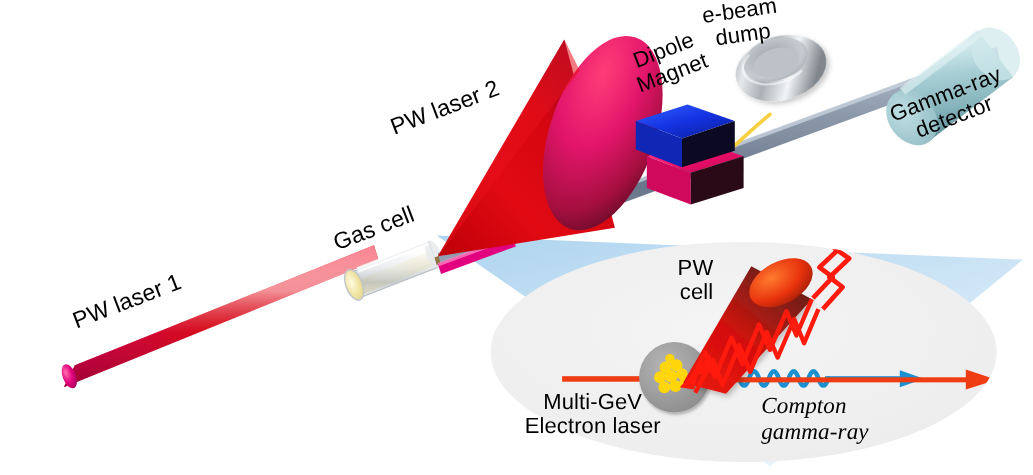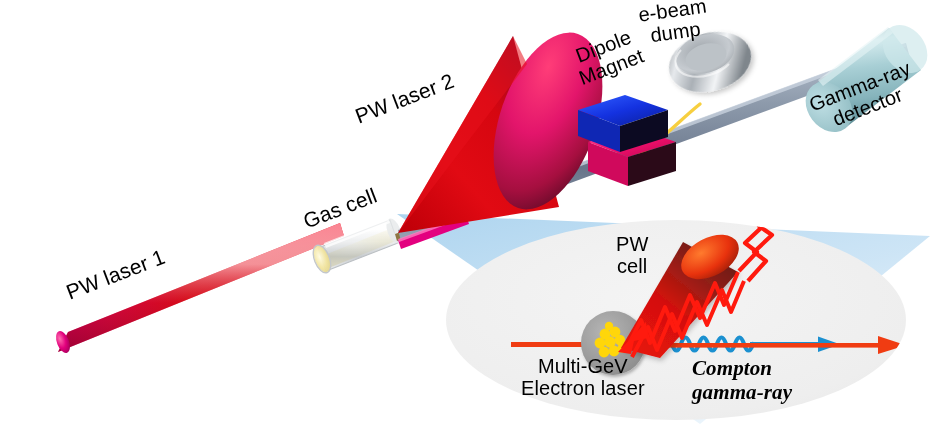"PW" div.lbl { text-align: center -> right }
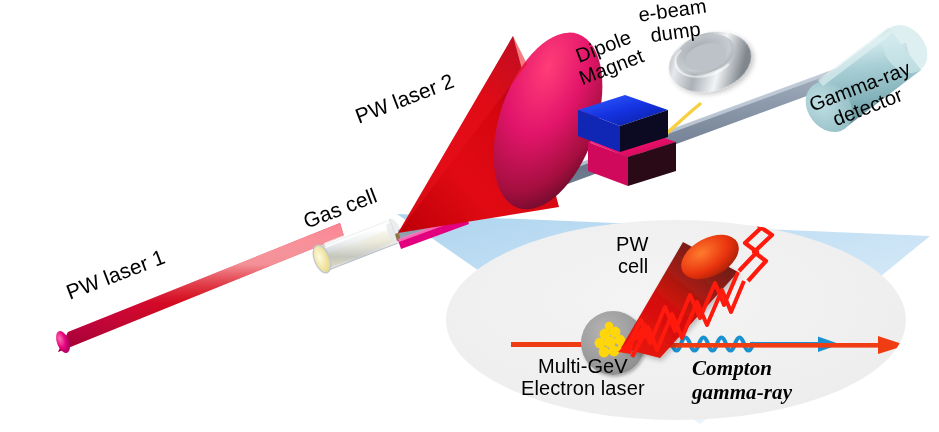"Multi-GeV" div.lbl { margin-left: 44px -> none }
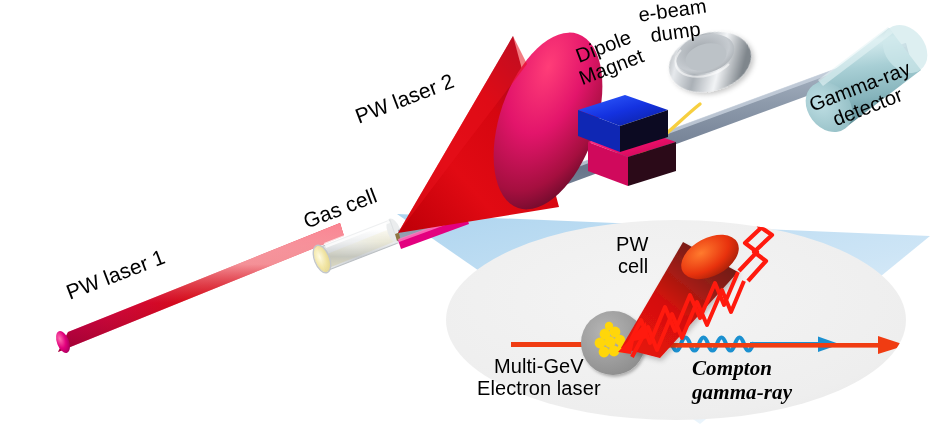"Compton" .lbl-serif-italic { font-weight: bold -> none }
